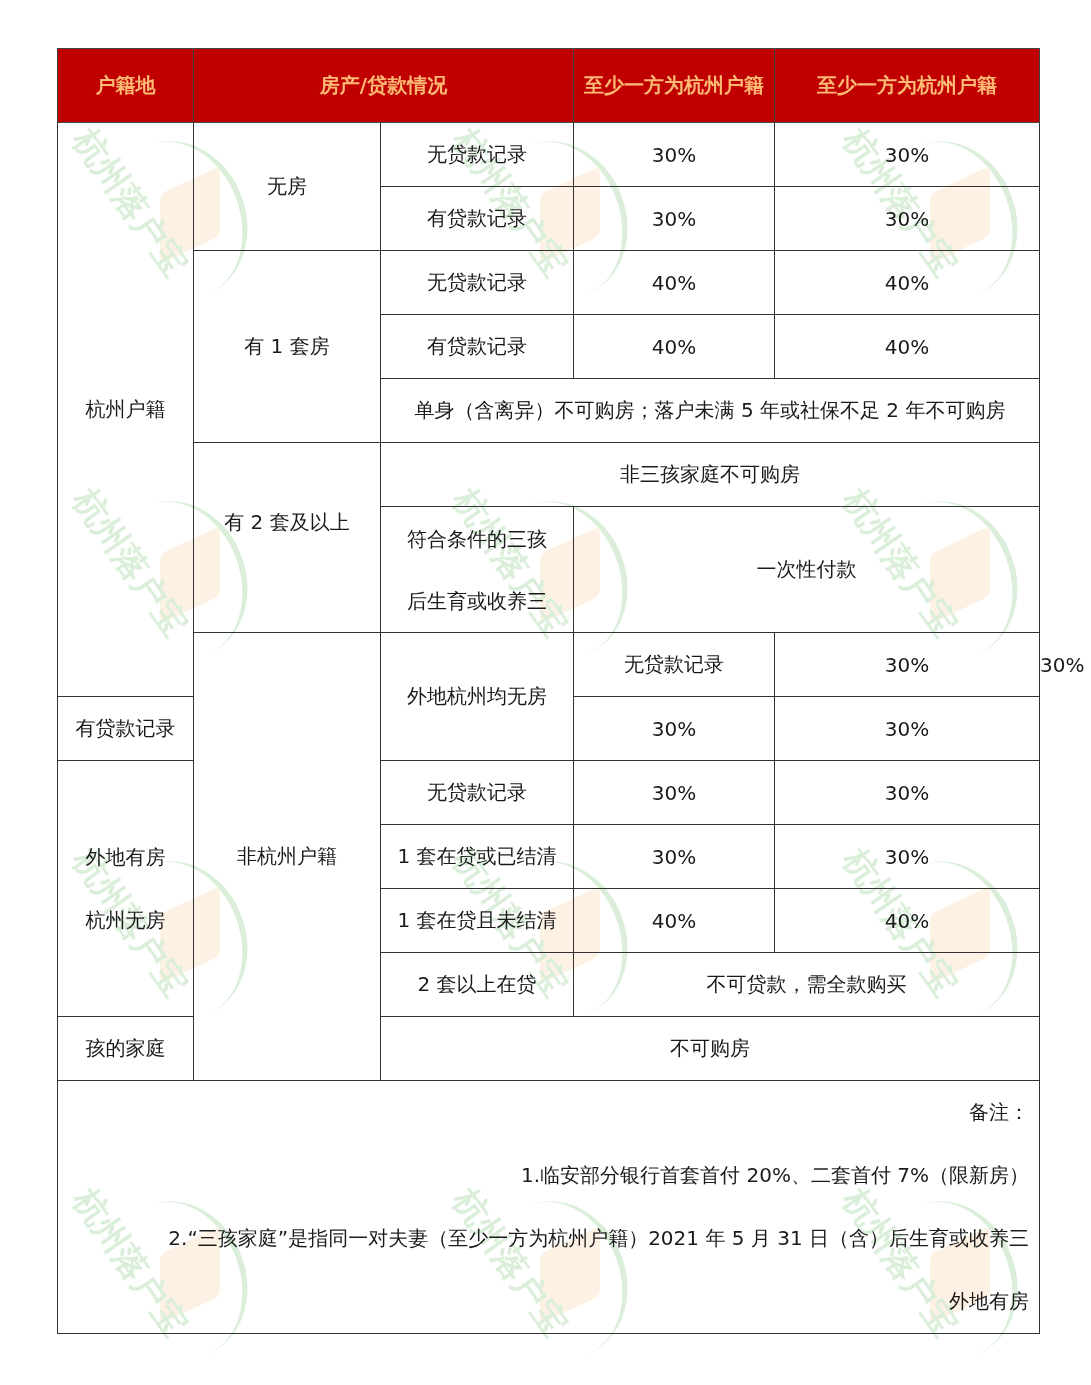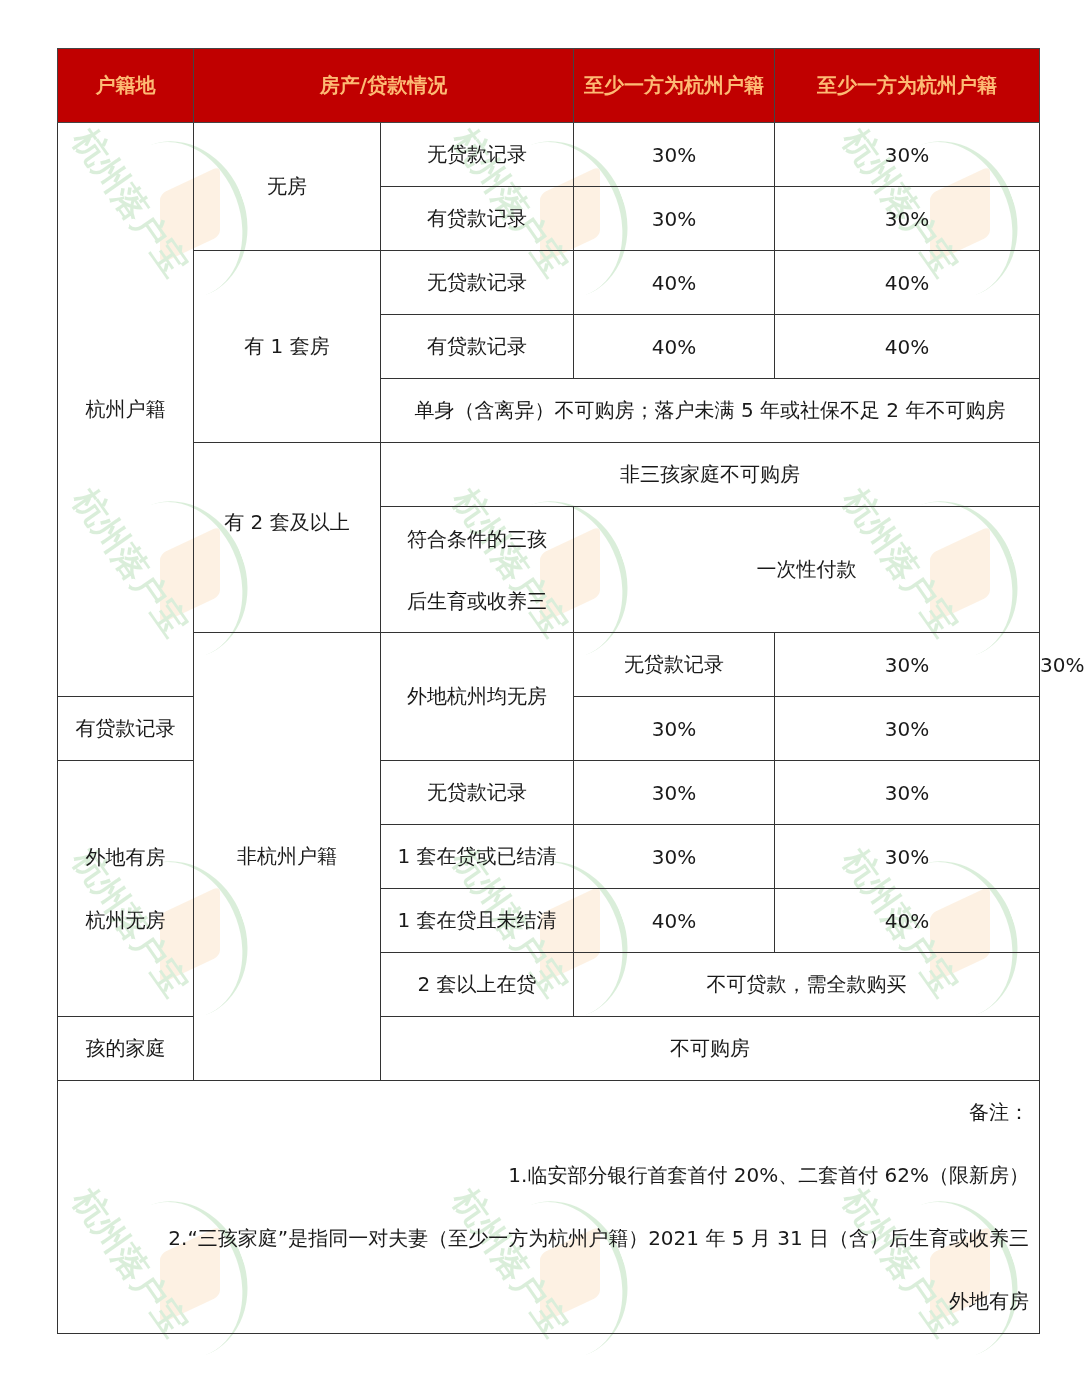"1.临安部分银行首套首付 20%、二套首付 62%（限新房）" span.n { text: 62% -> 7% }
